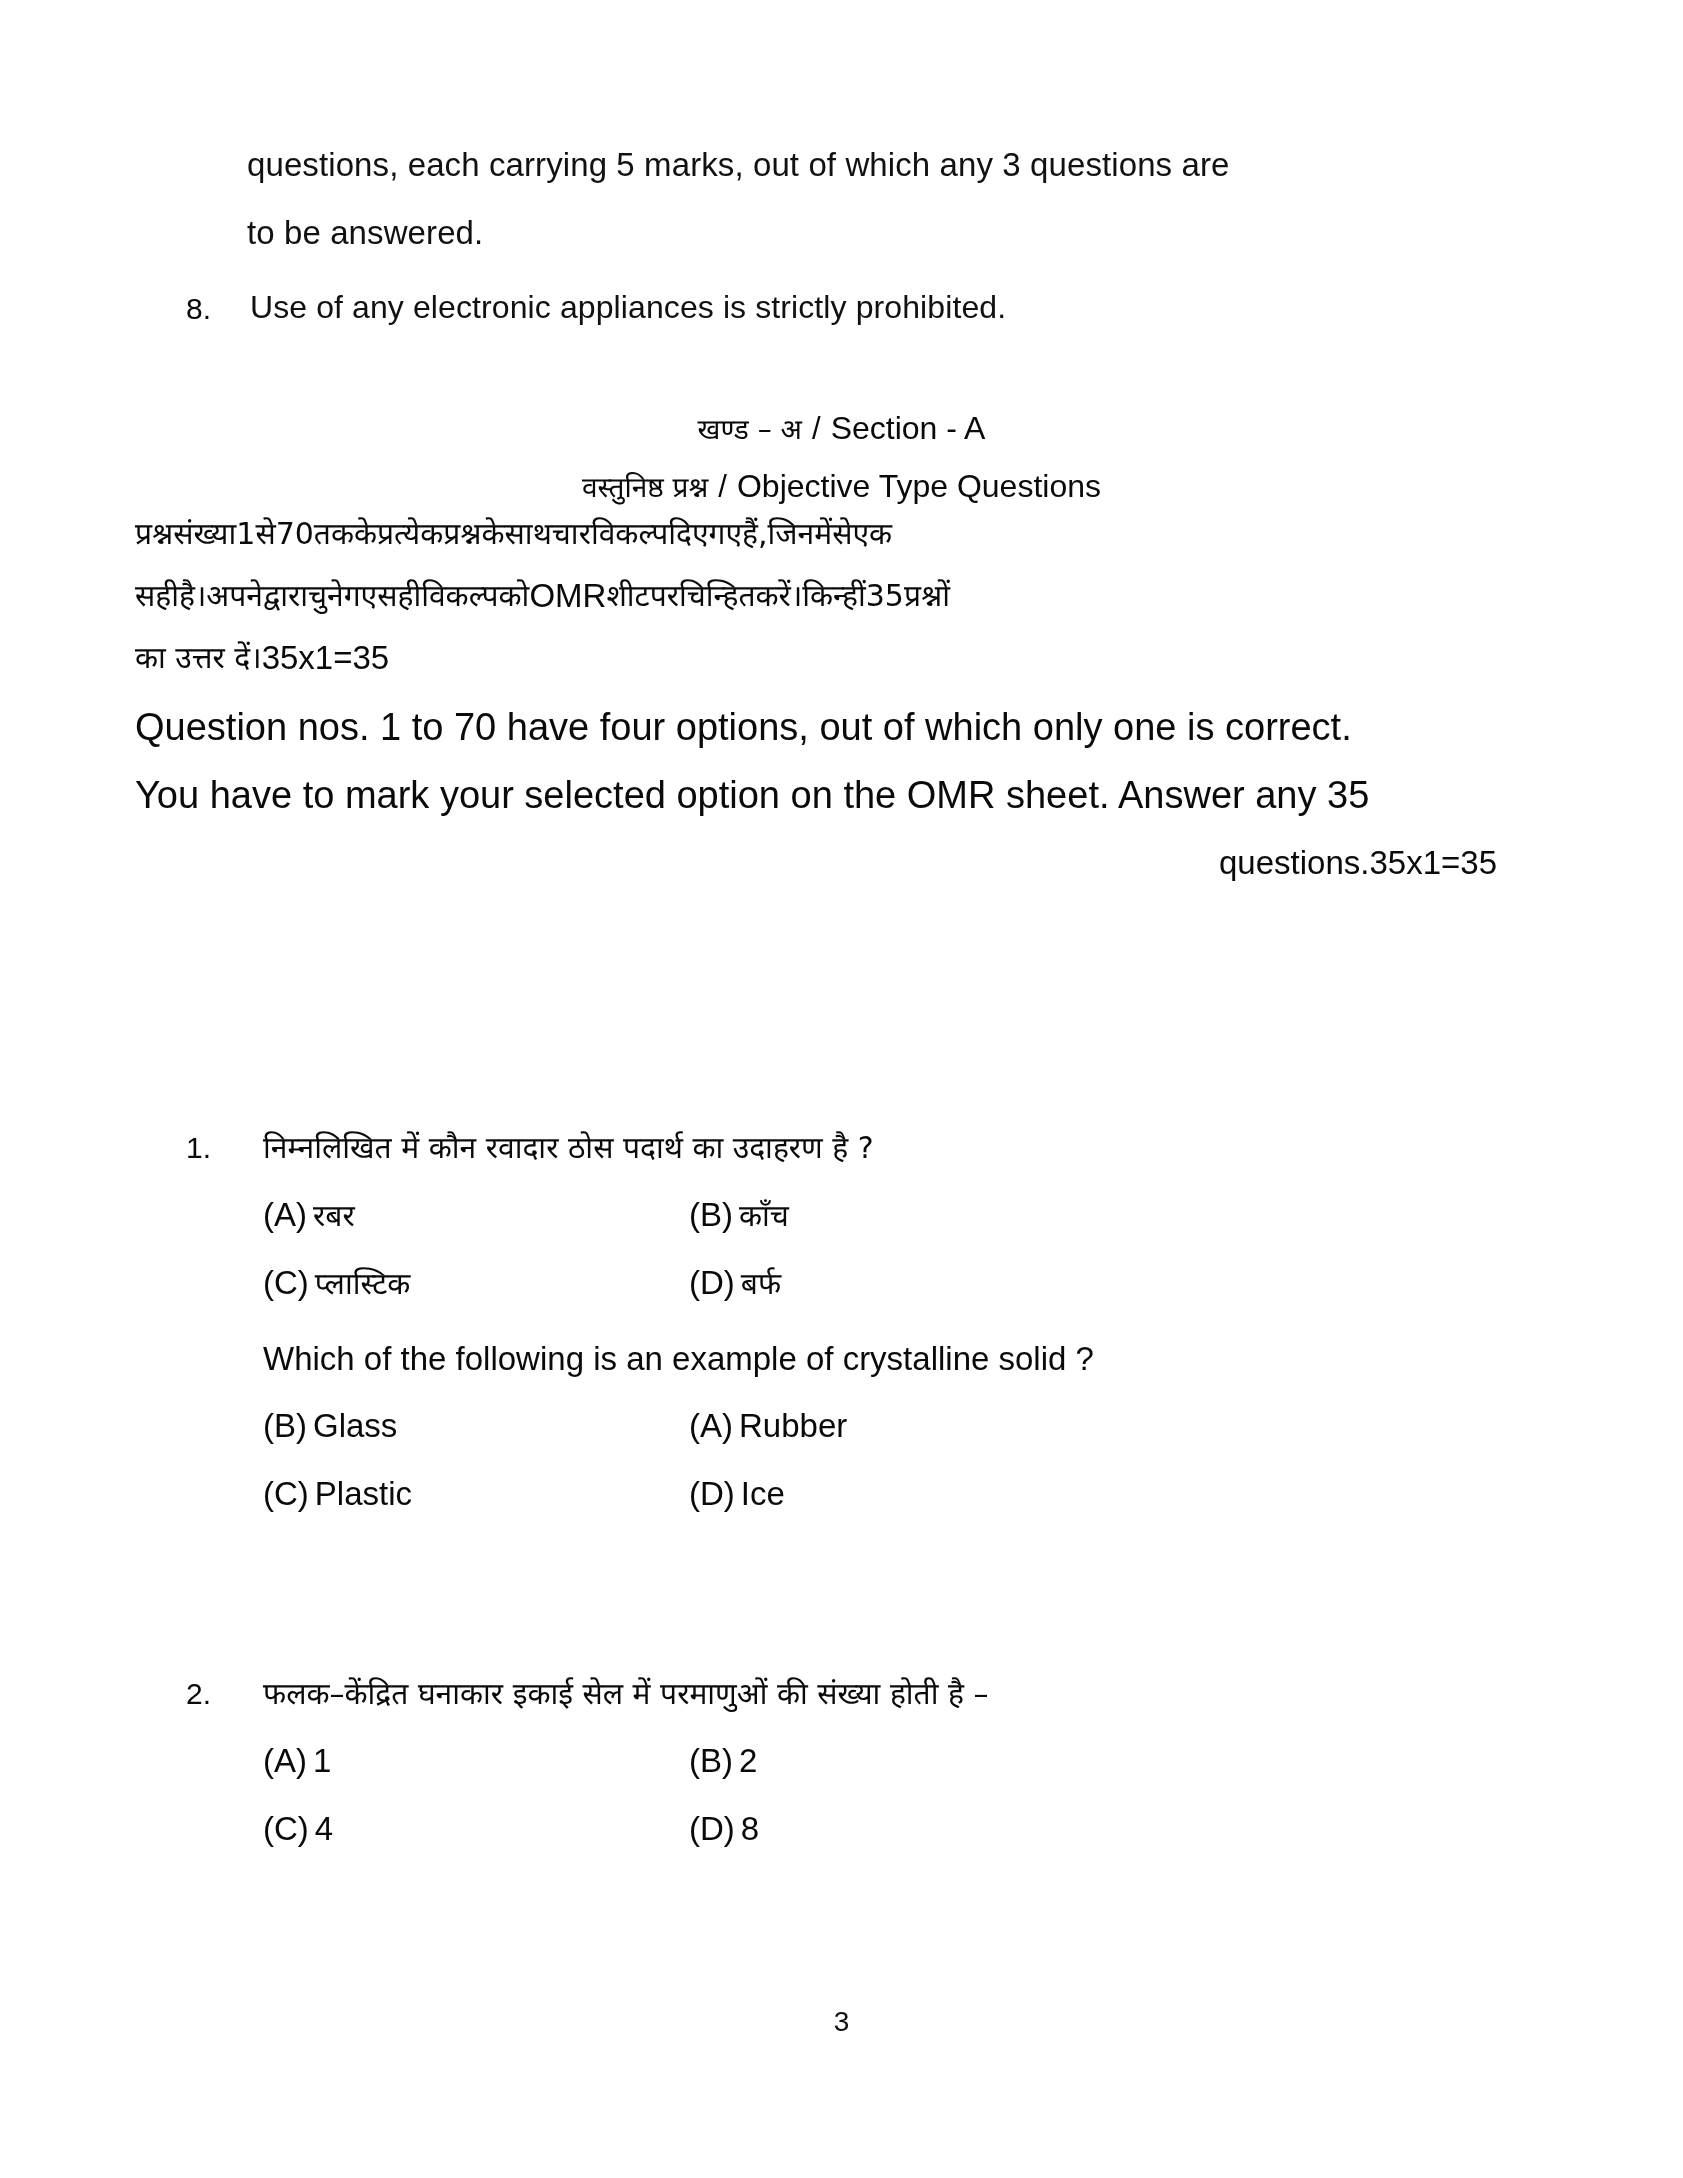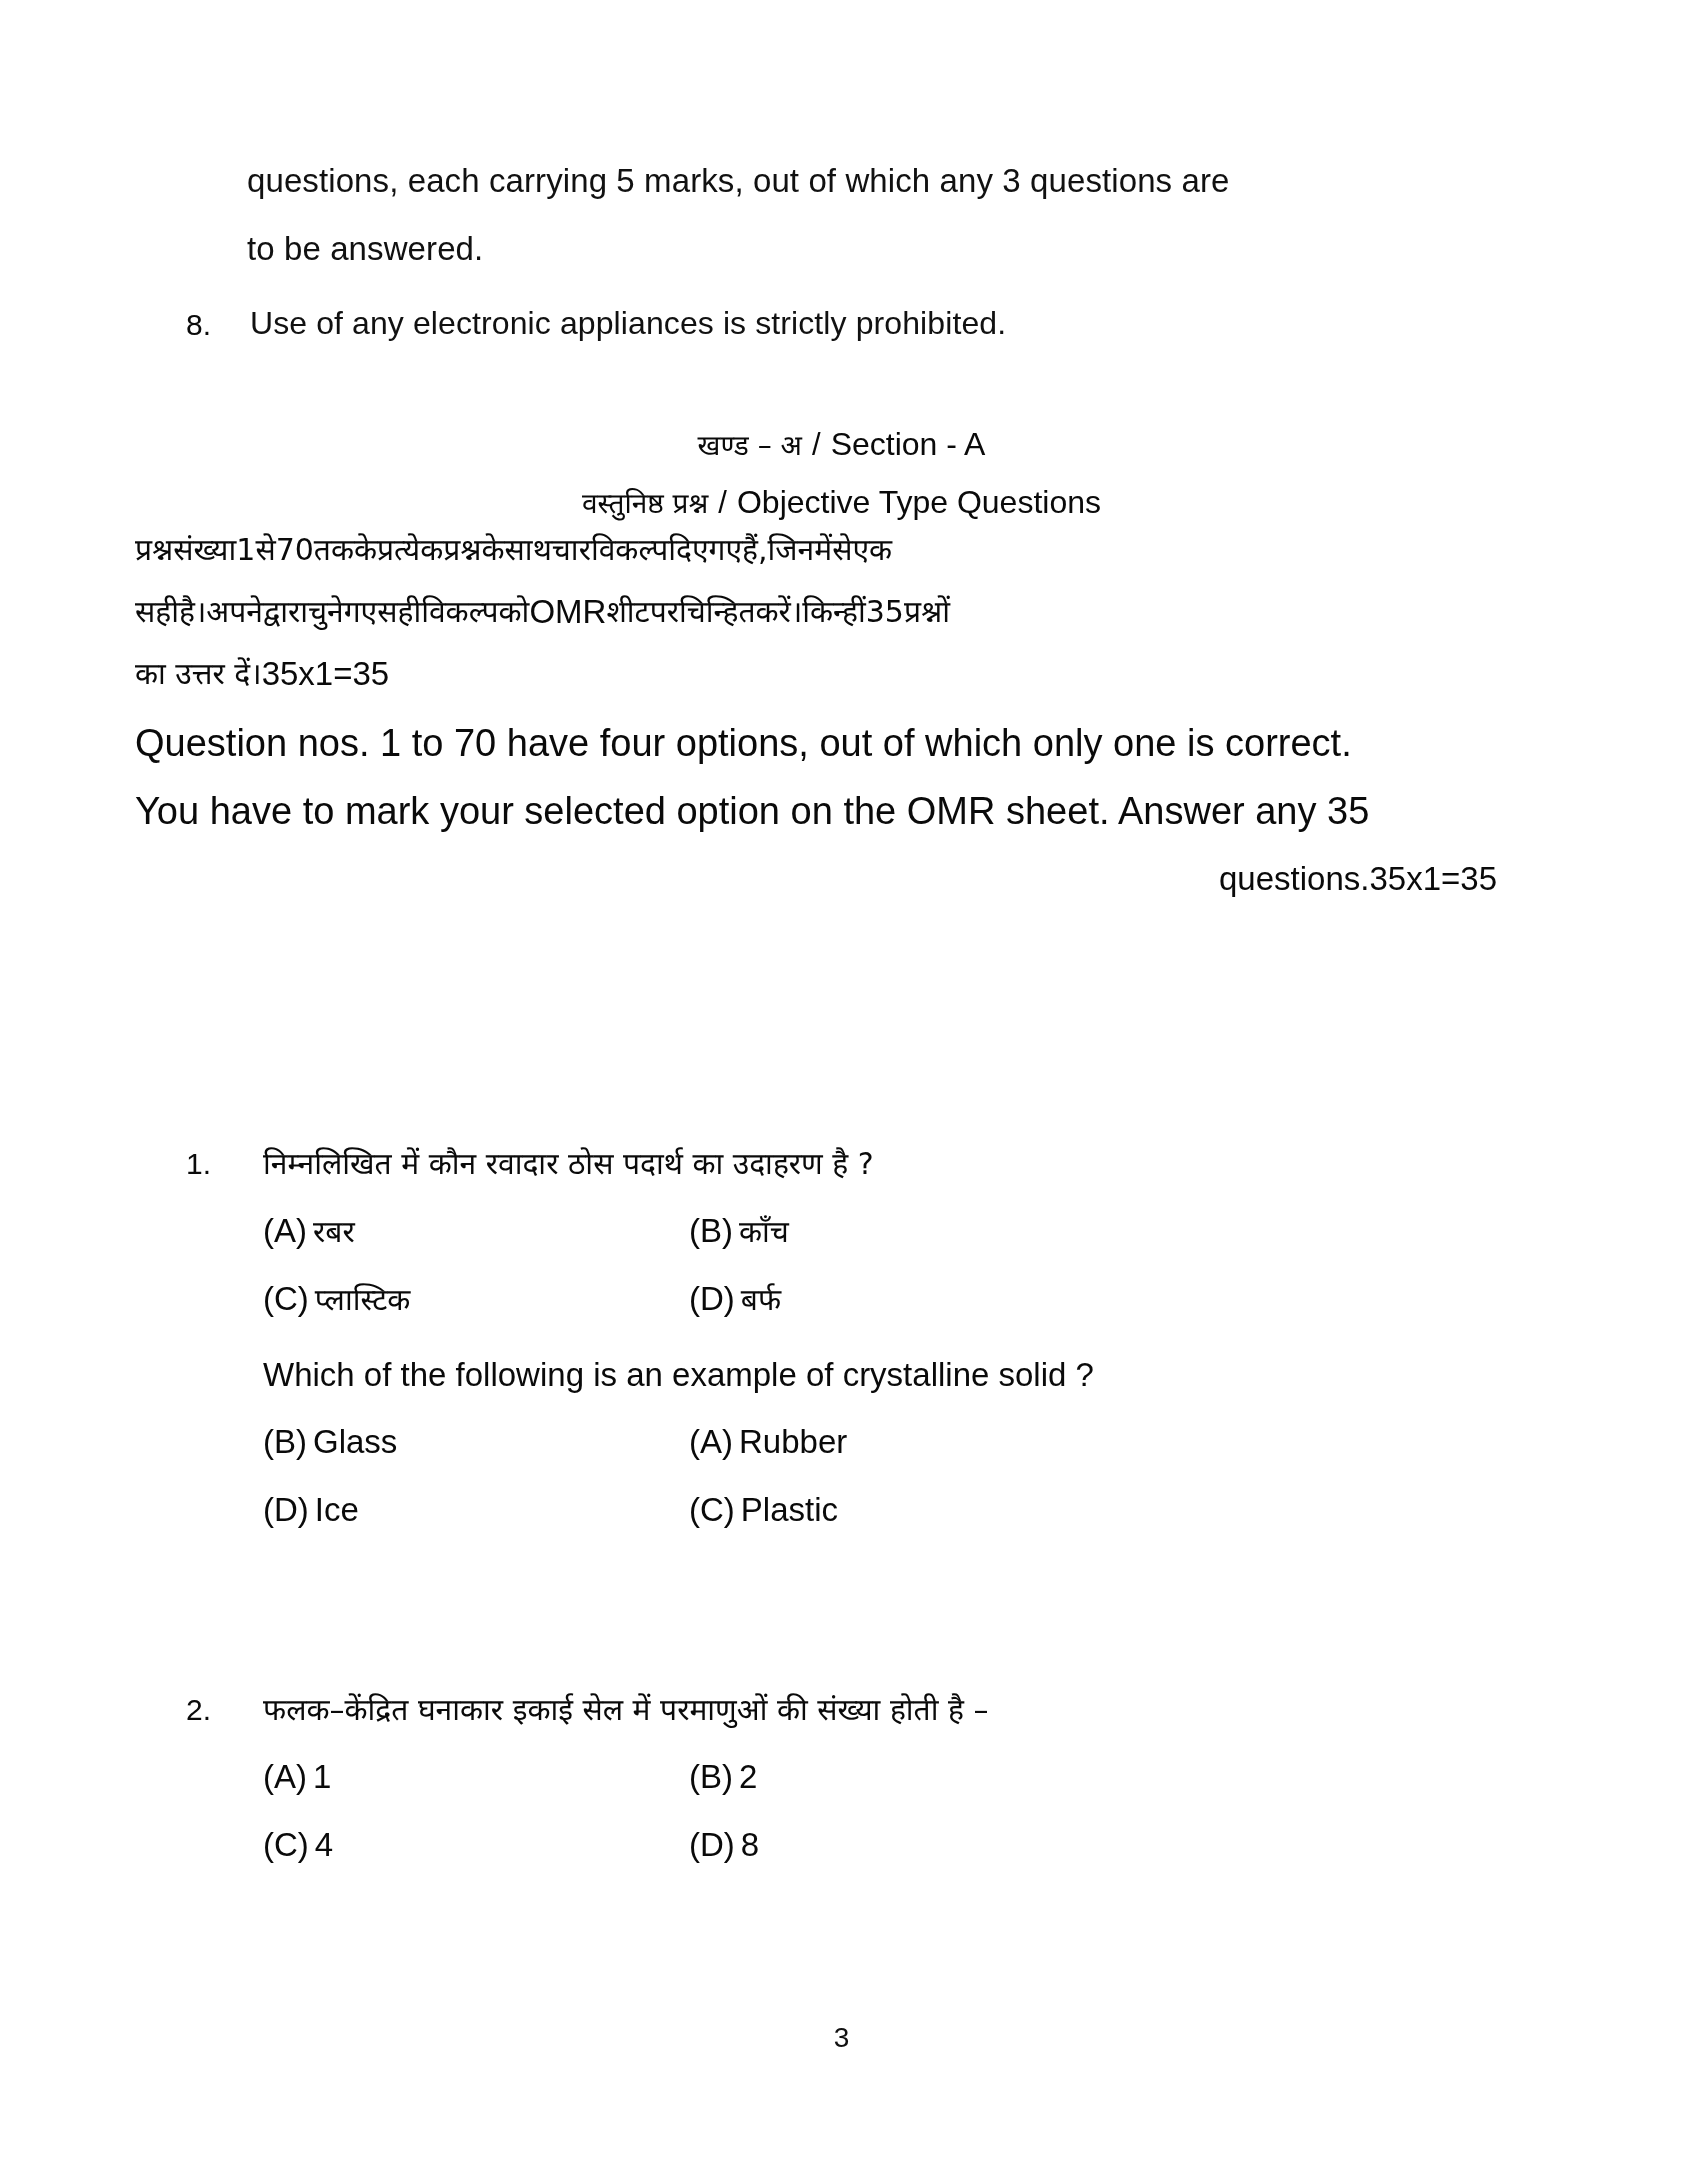"questions, each carrying 5 marks," .page { top: 16px -> 0 }
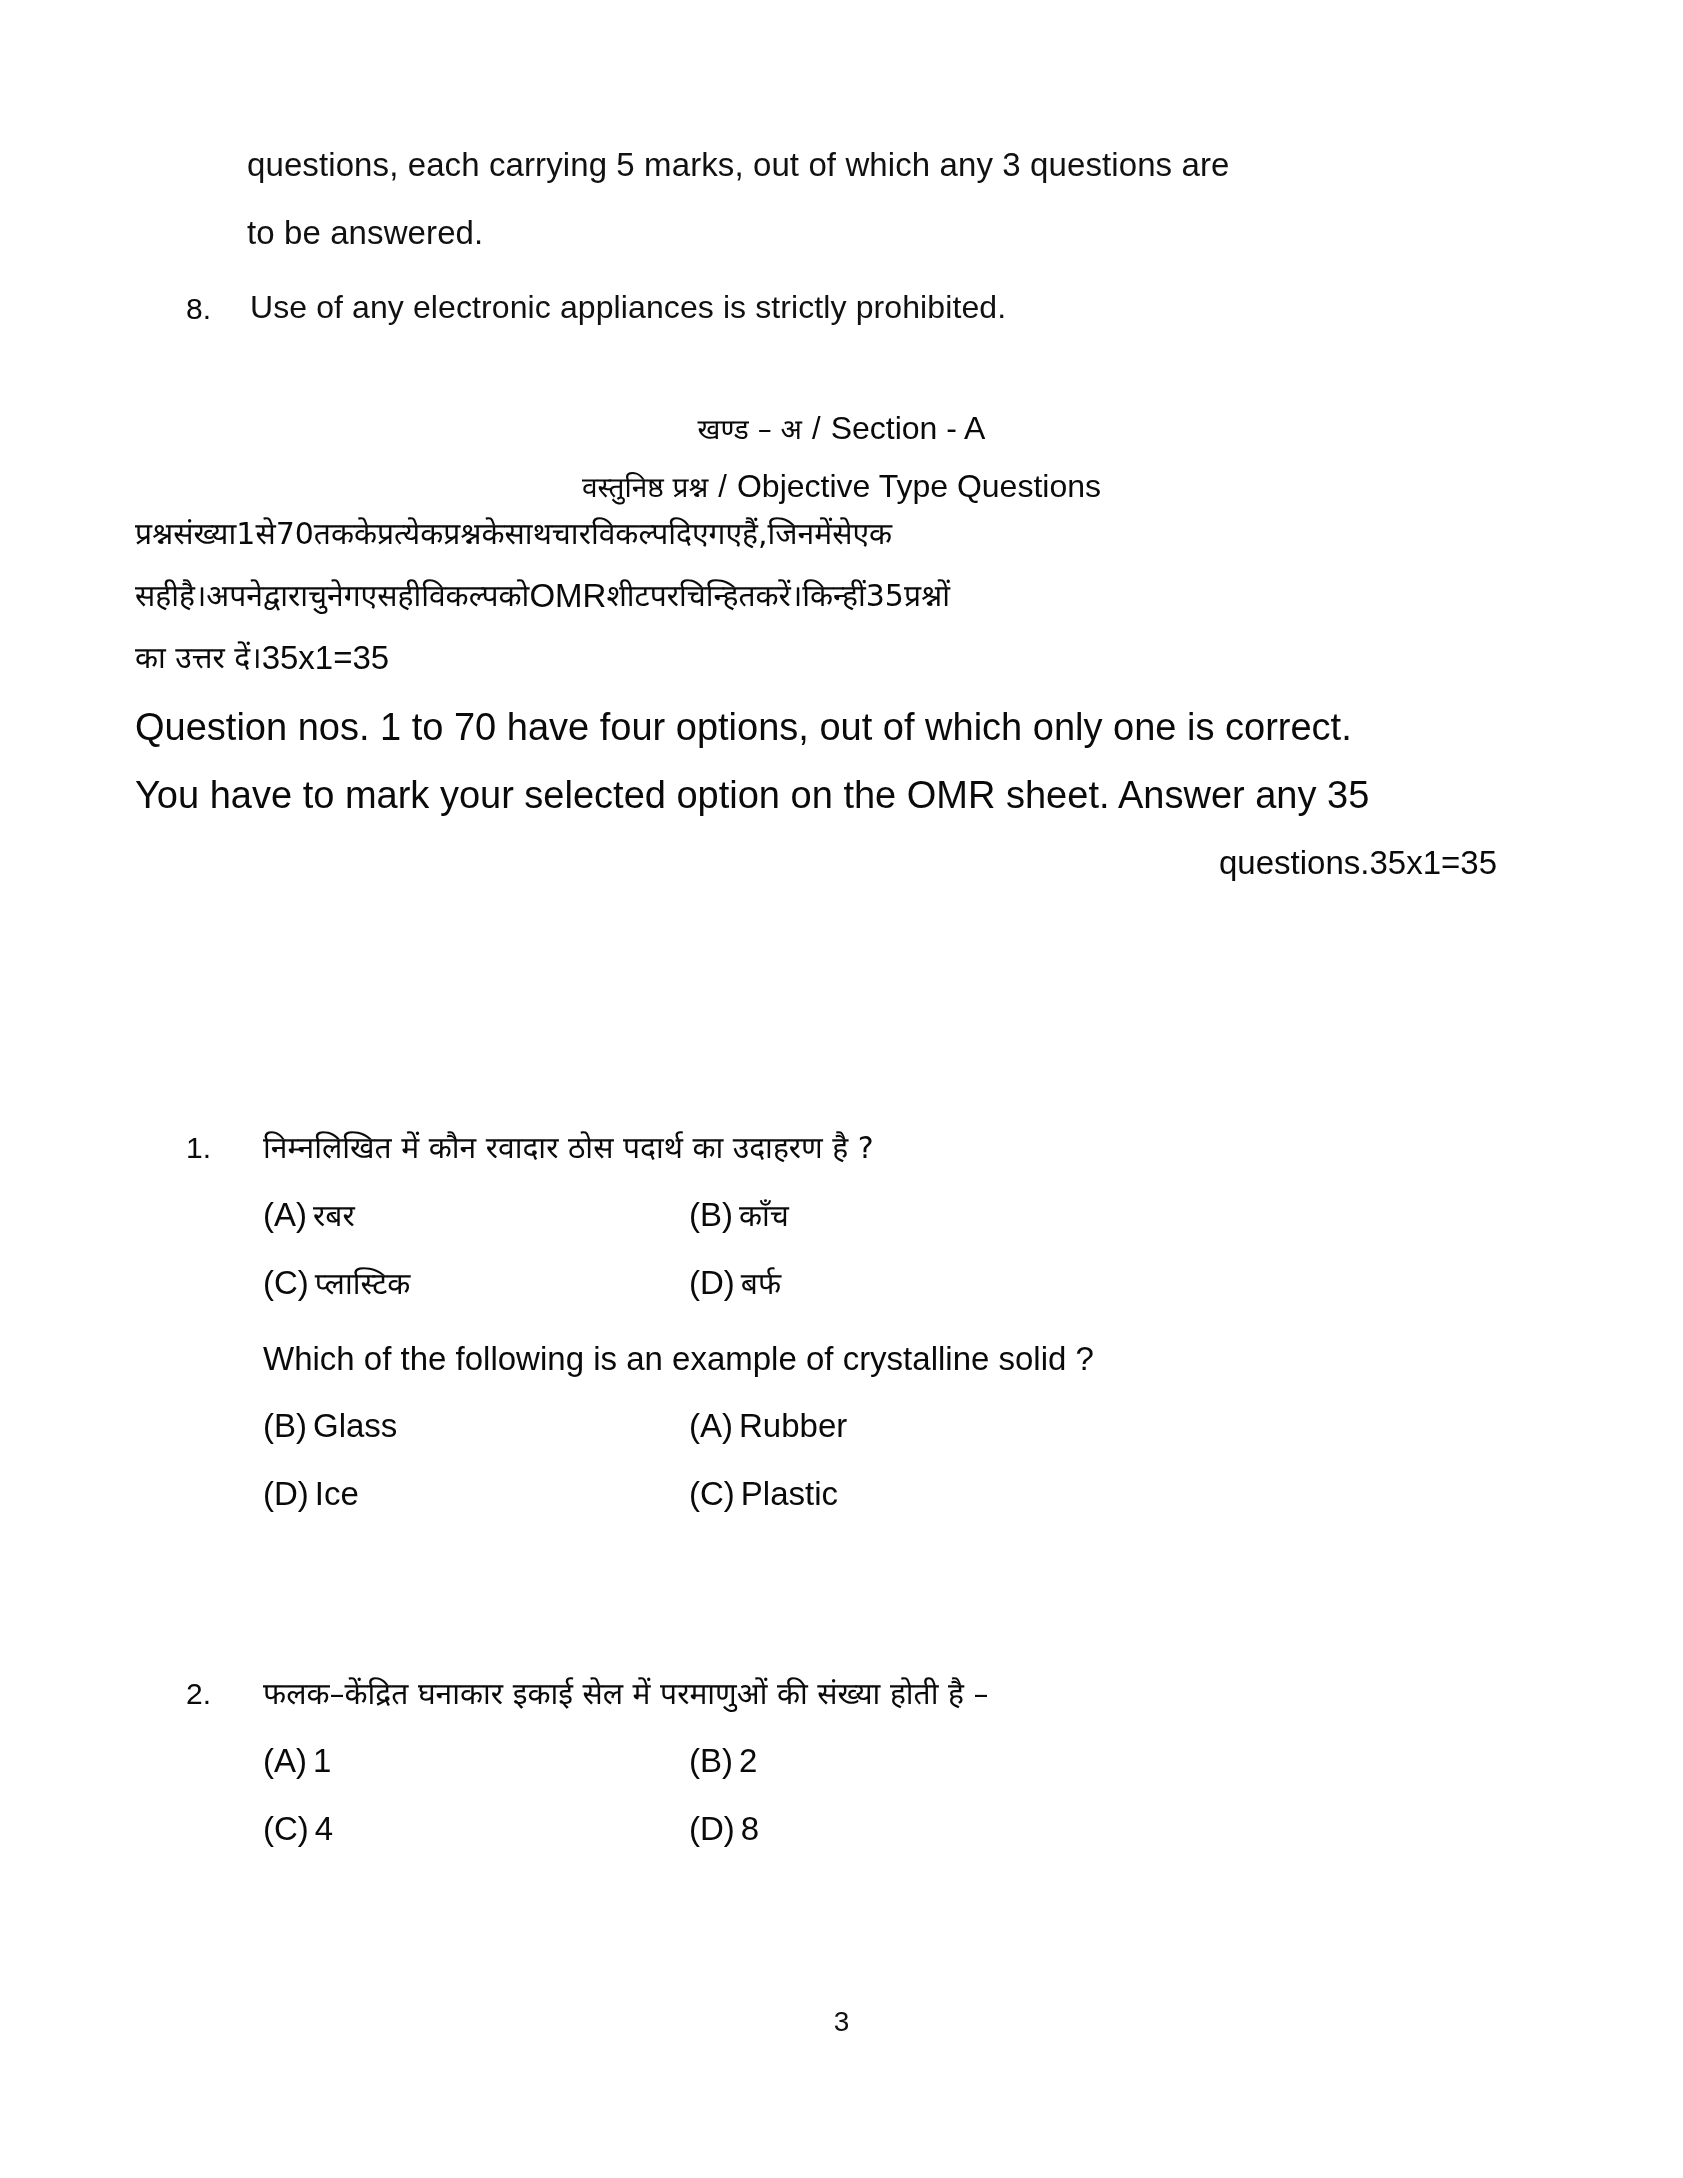"(D) Ice" div.opt { order: before "(C) Plastic" -> after "(C) Plastic" }
